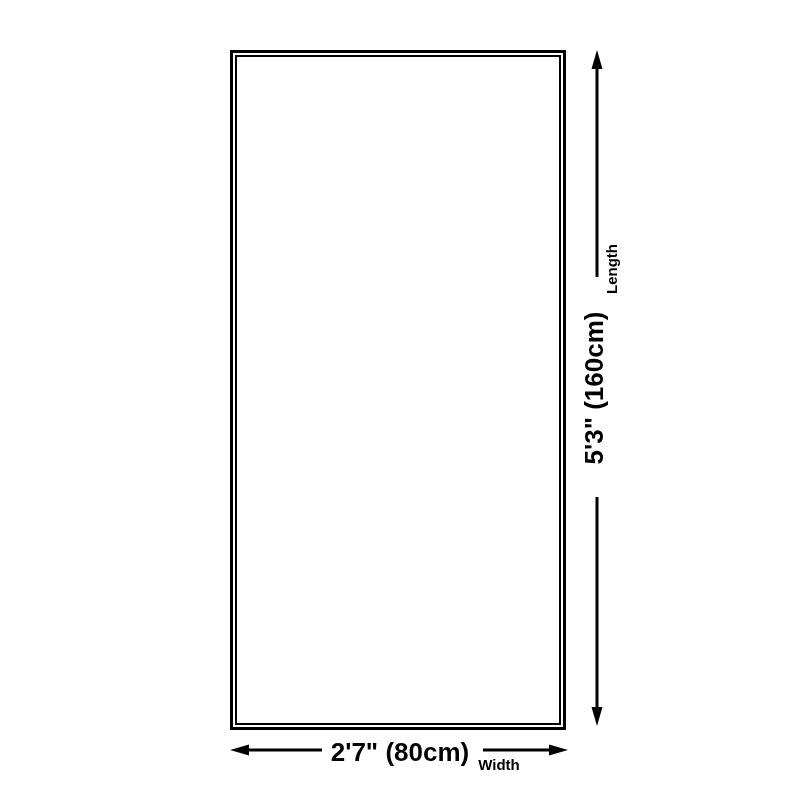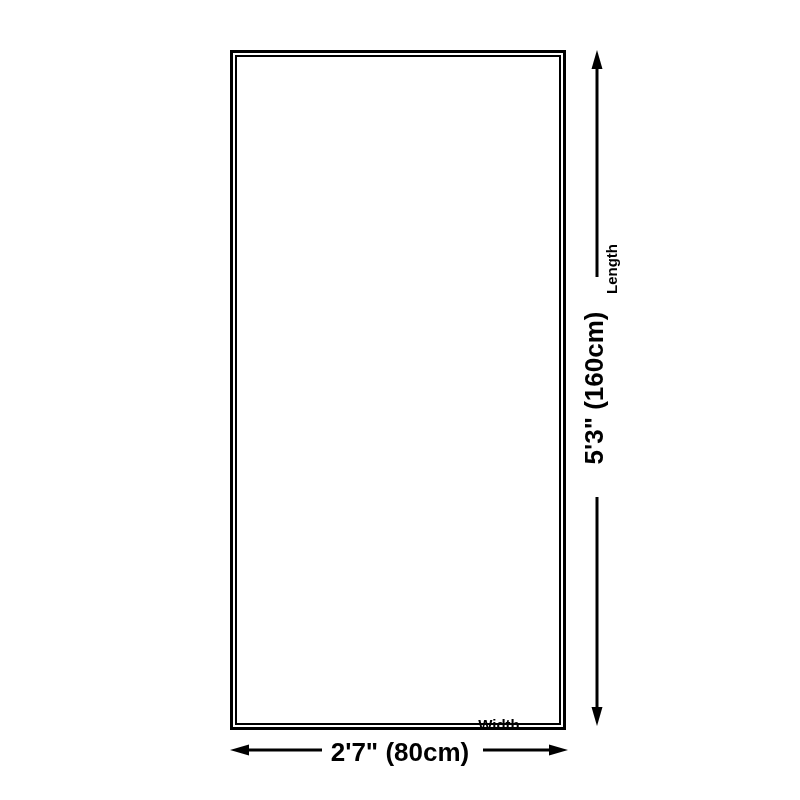"Width" .dim-width-caption { top: 724px -> 764px }
